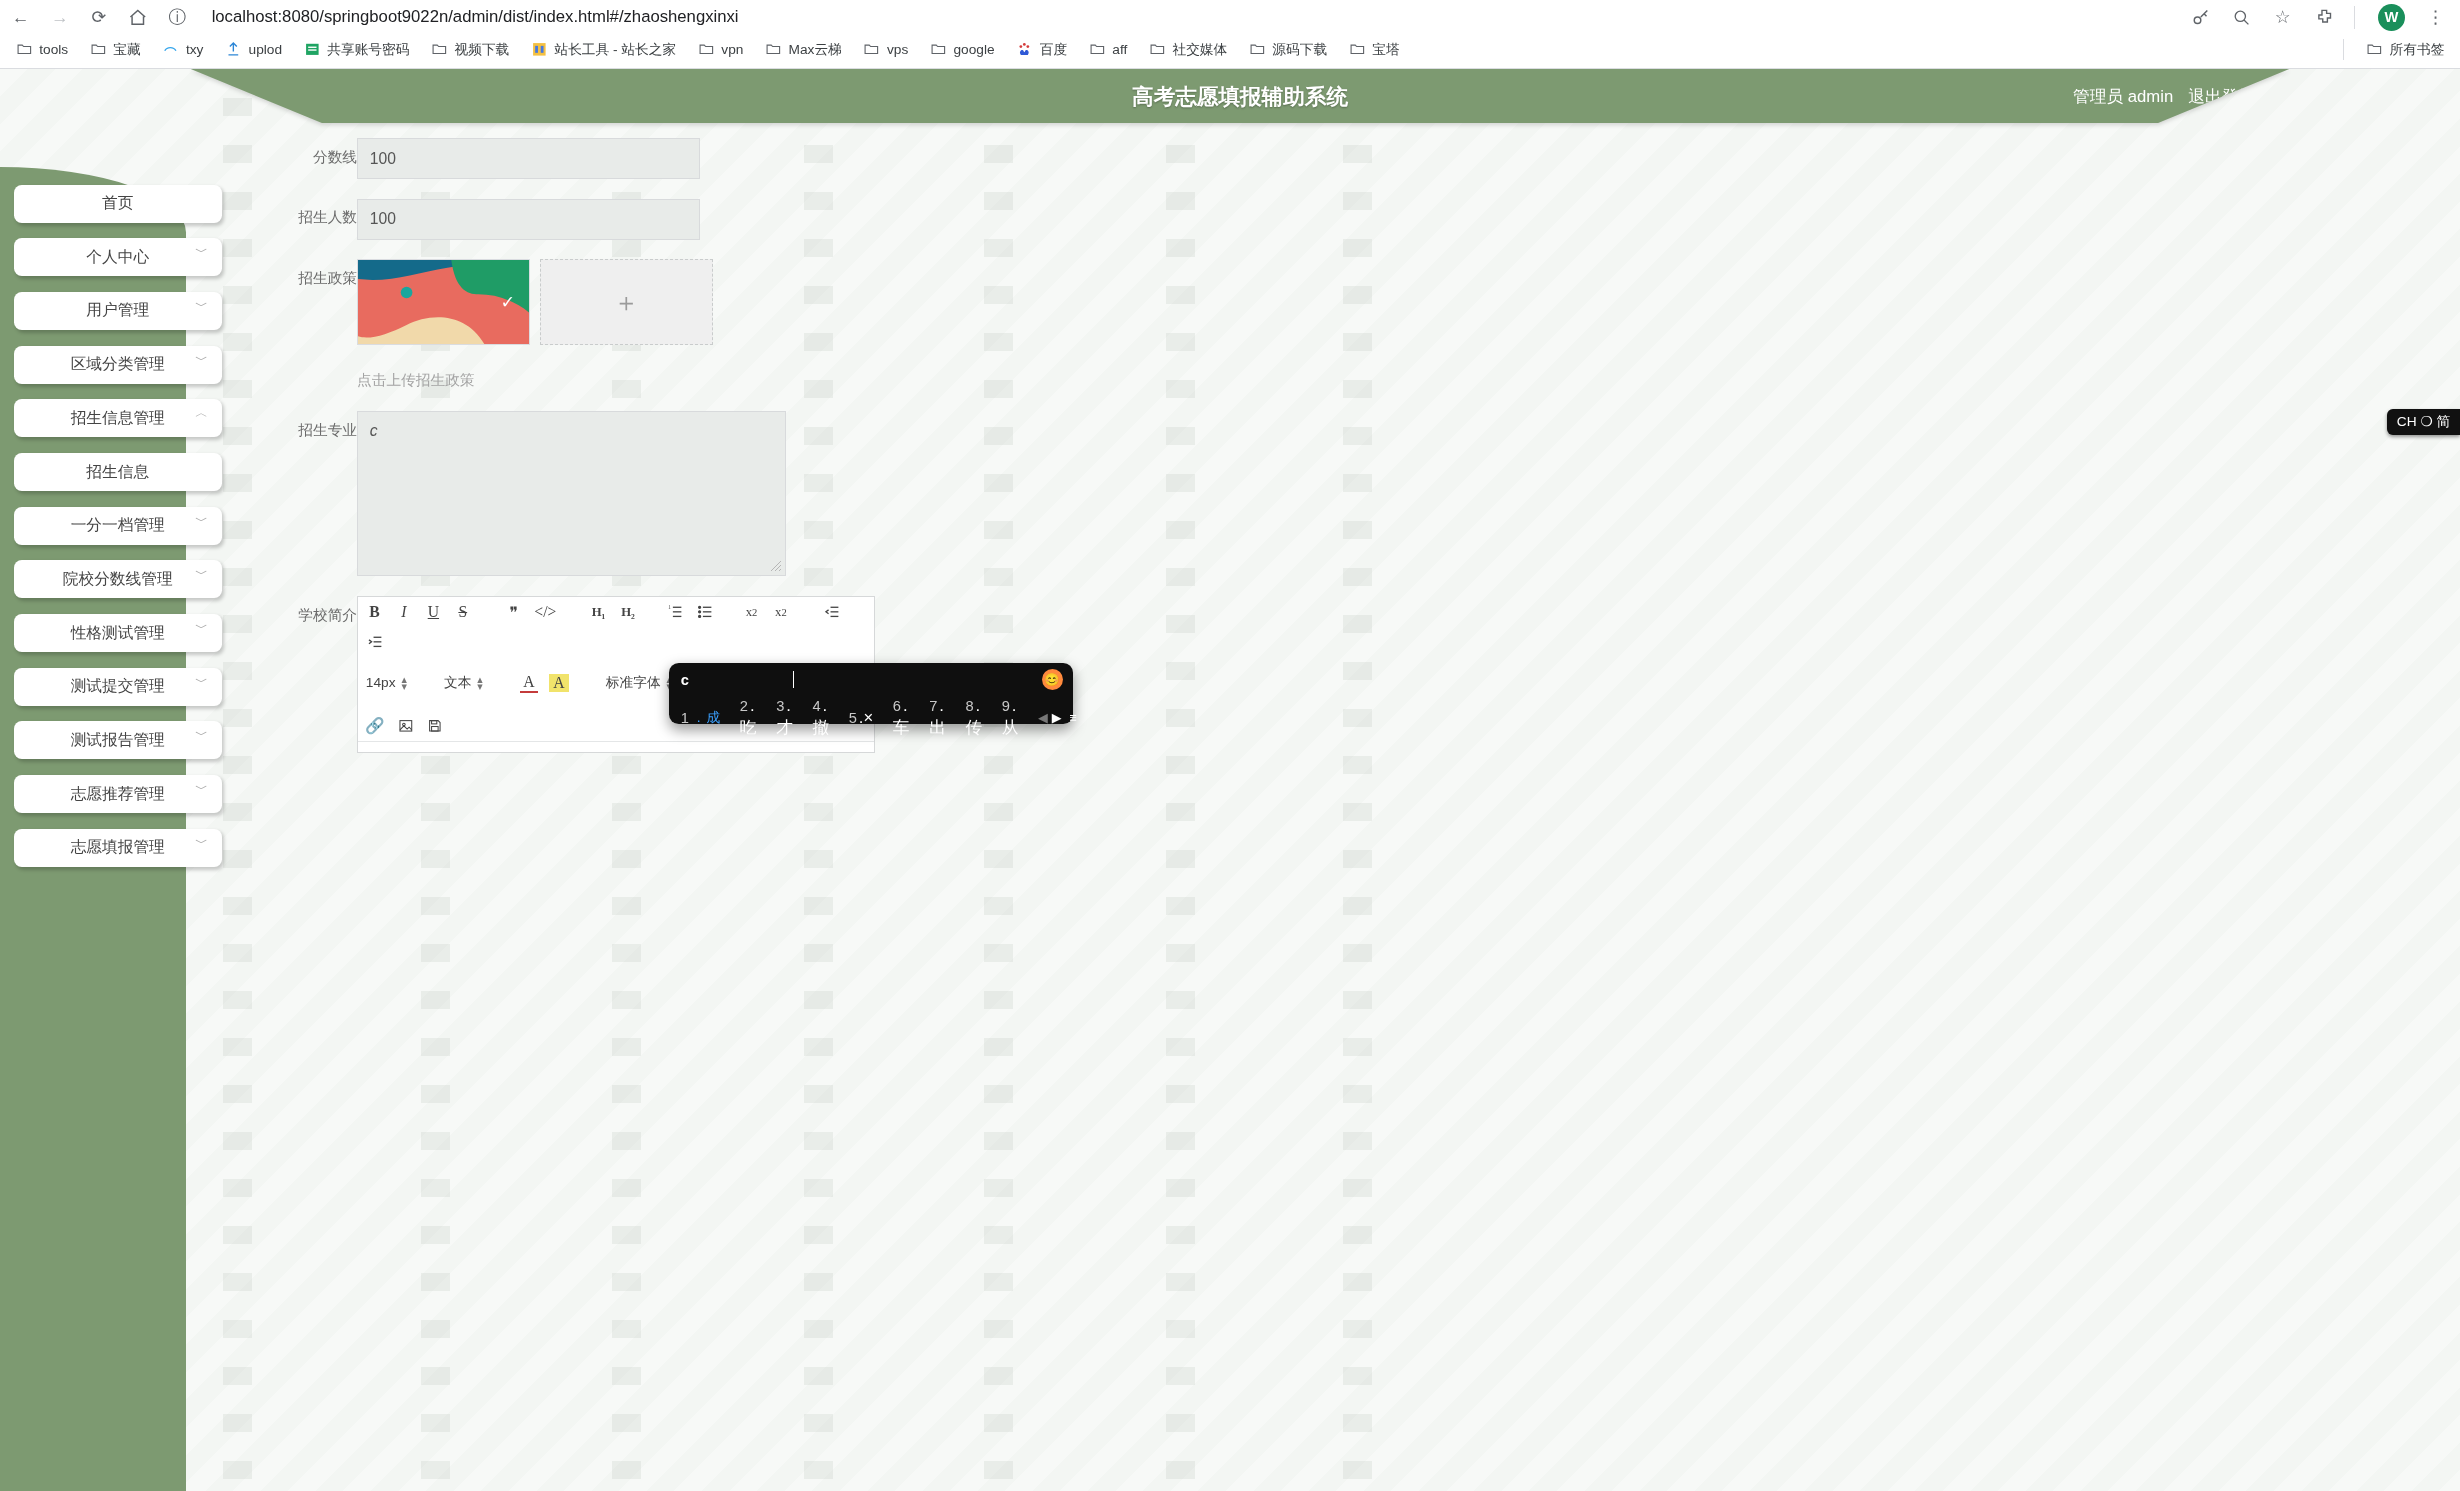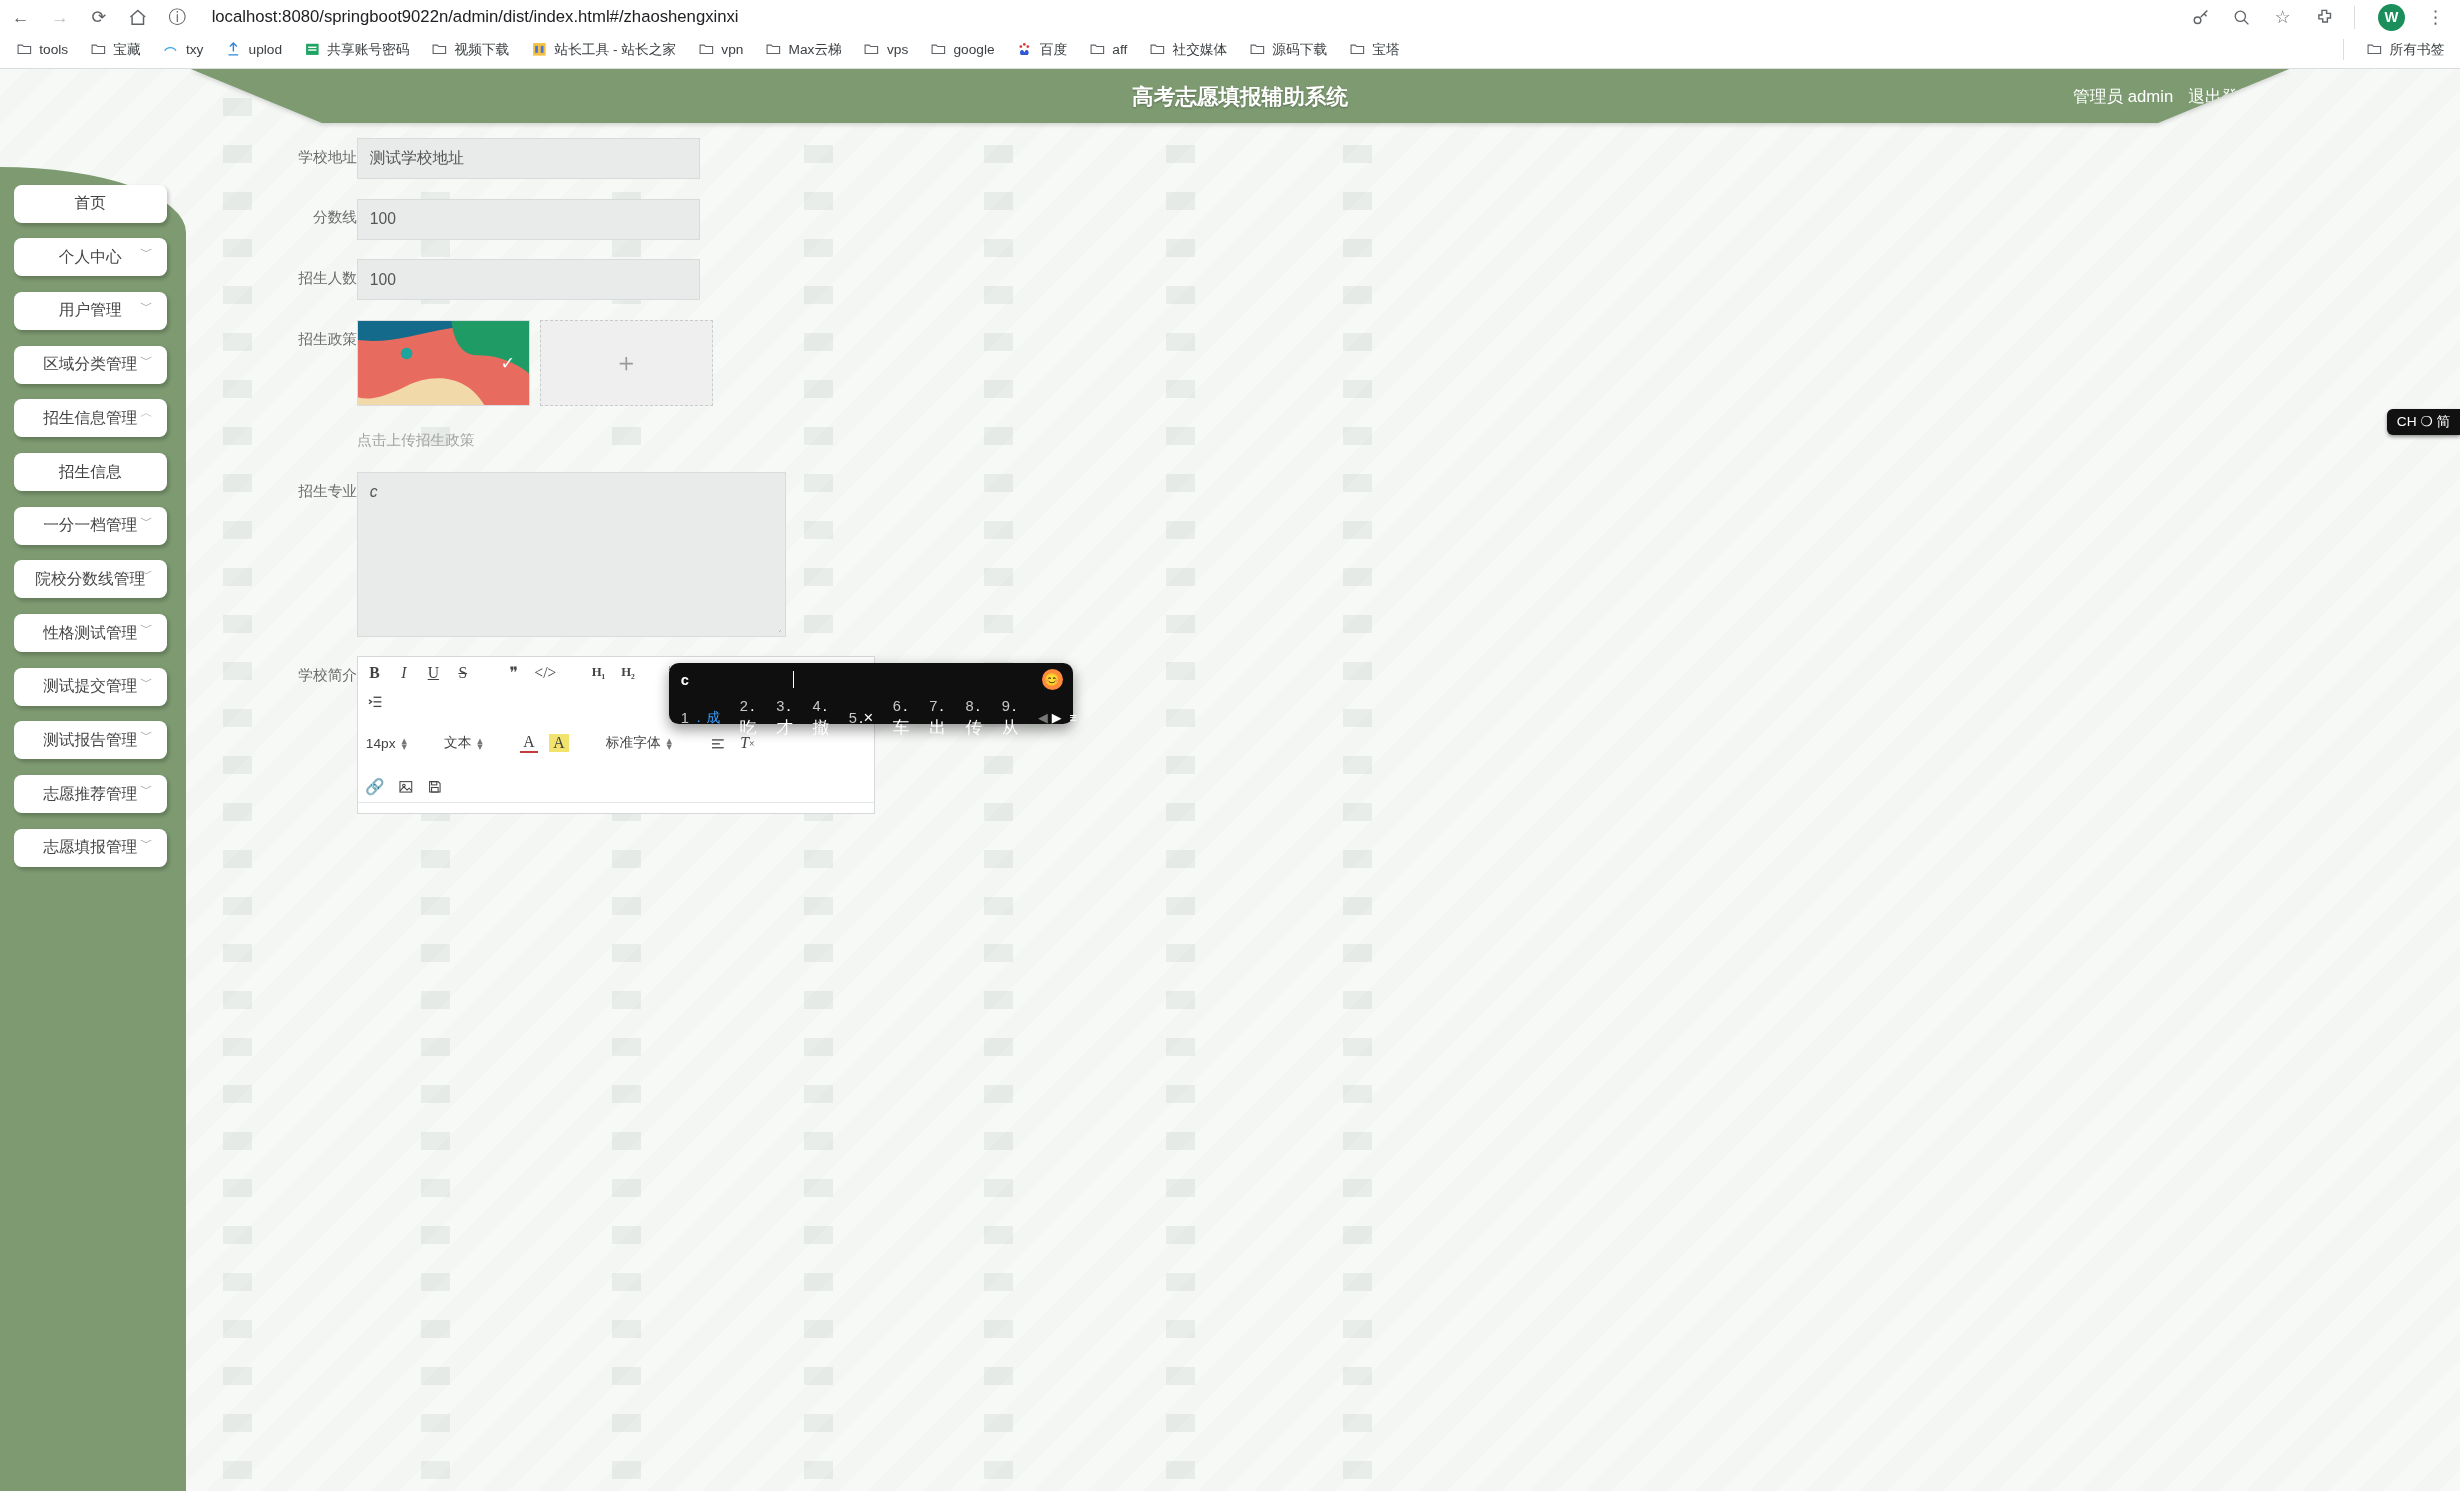"学校地址" div.row { html: <div> <div>学校地址</div> <input> </div> -> none }
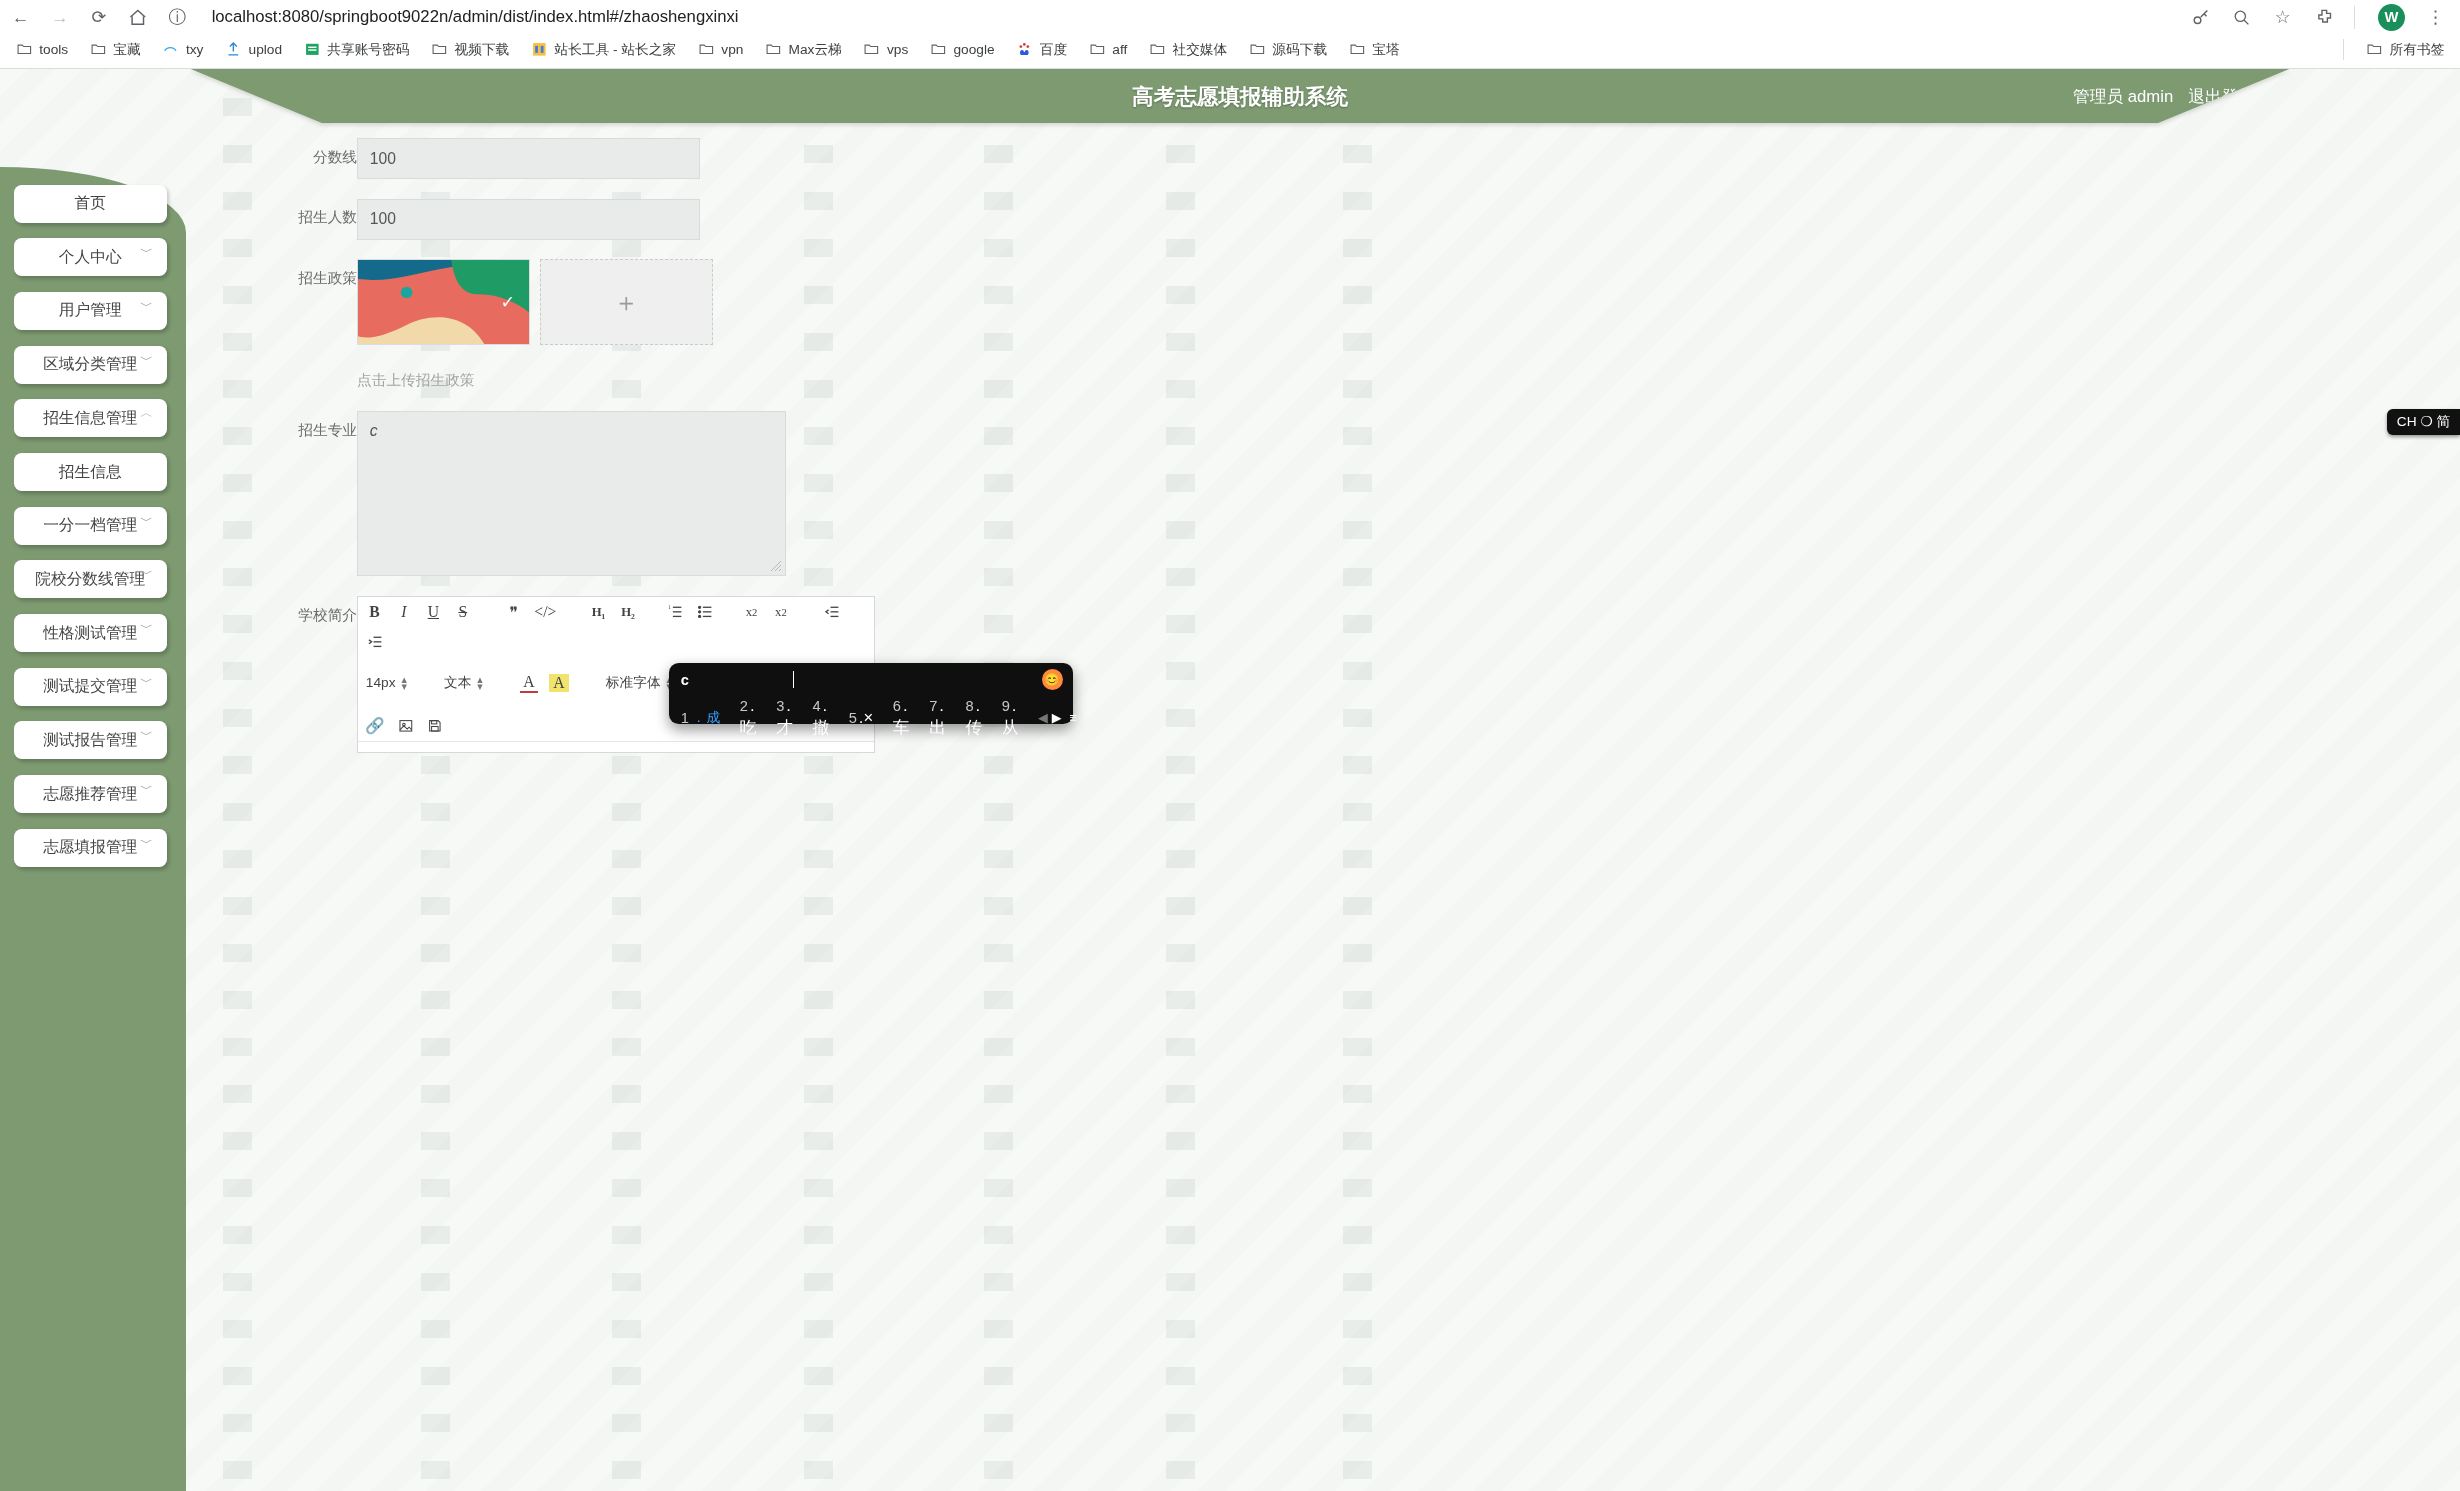"首页" .side-item { width: 153px -> 208px }
